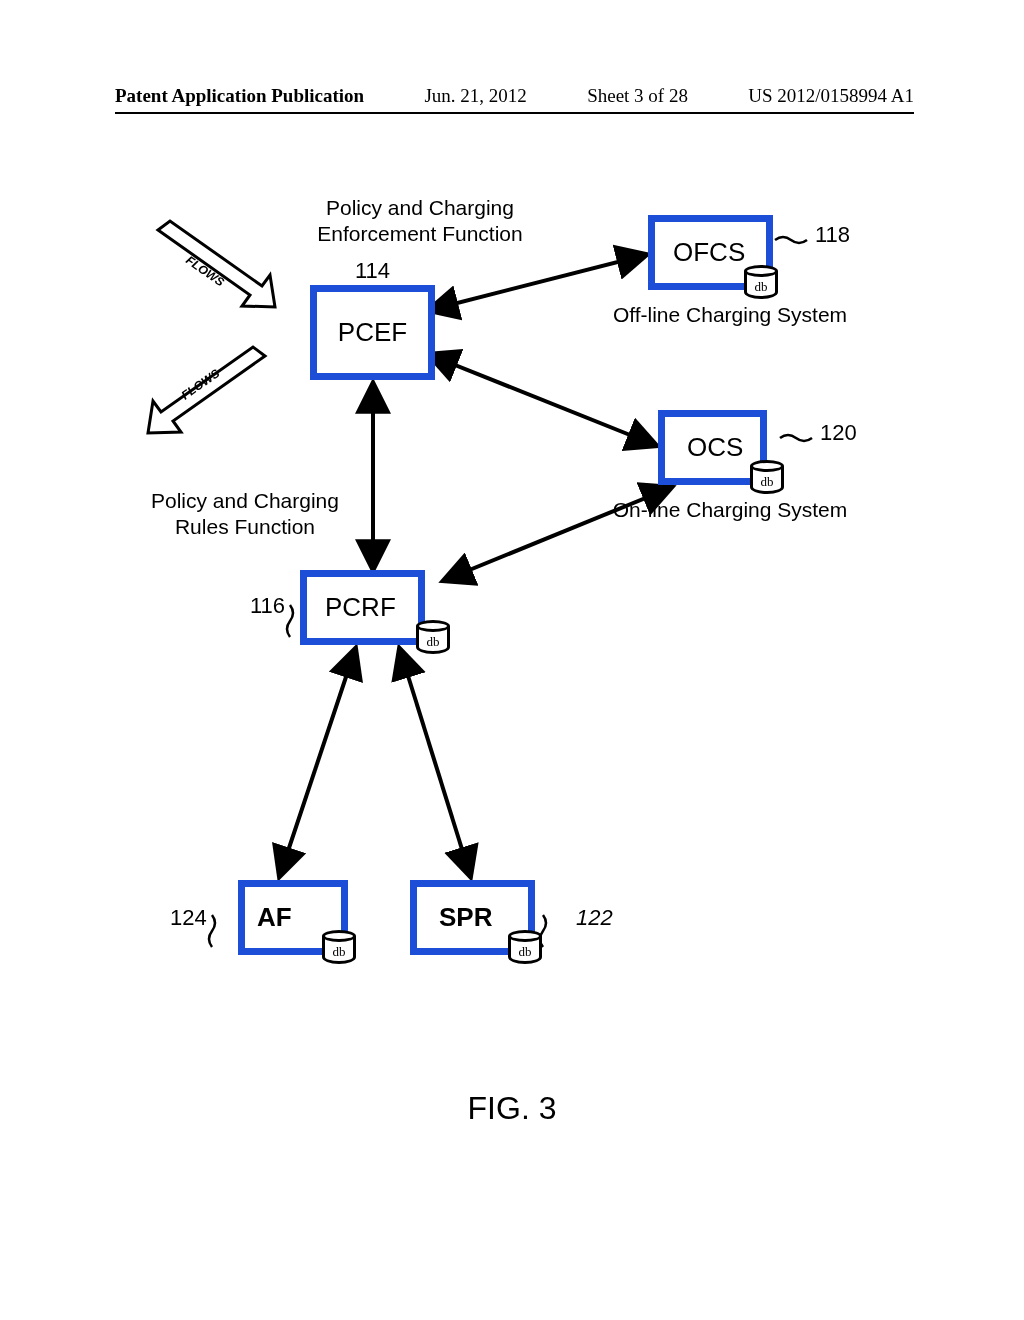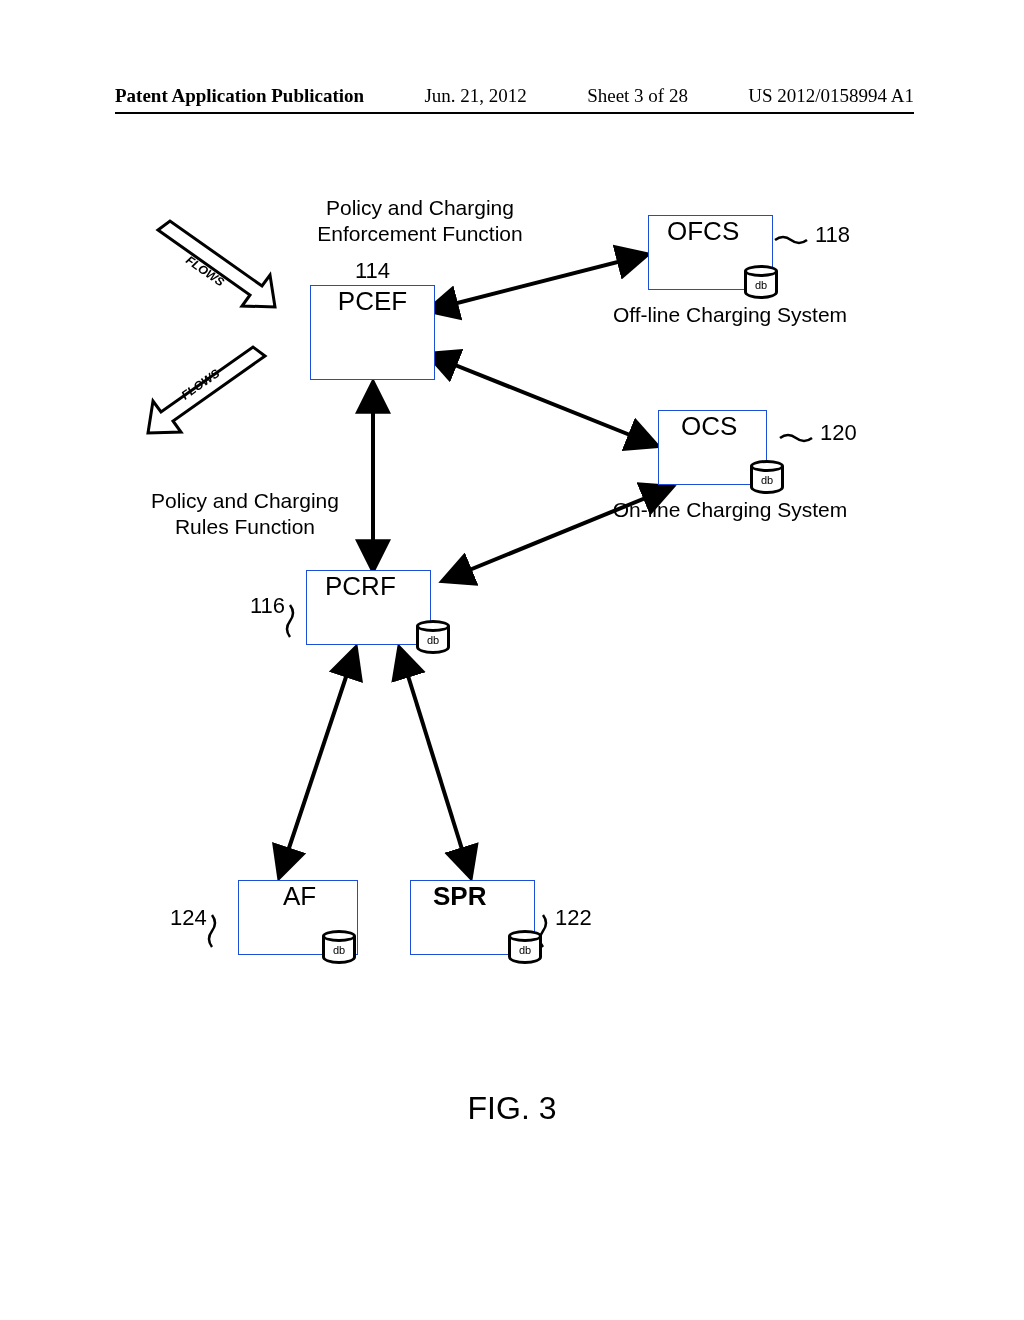"OFCS" .node-box { align-items: flex-start -> center; border: 1px solid #1d4ed8 -> 7px solid #1d4ed8 }
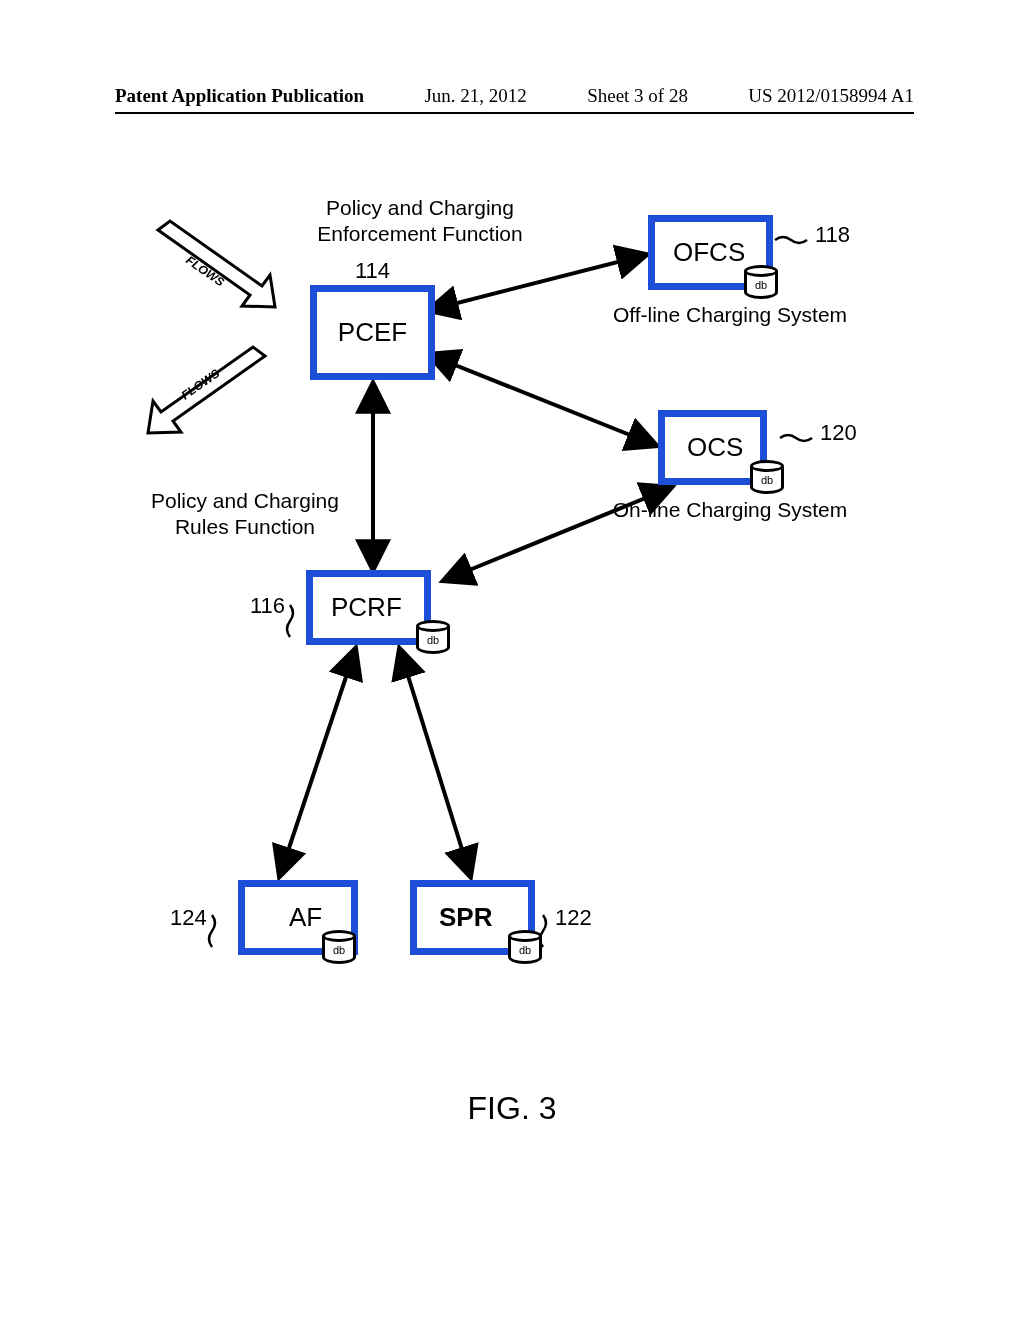"db" .db .lbl { font-family: none -> Liberation Serif, serif; font-size: 11px -> 13px }
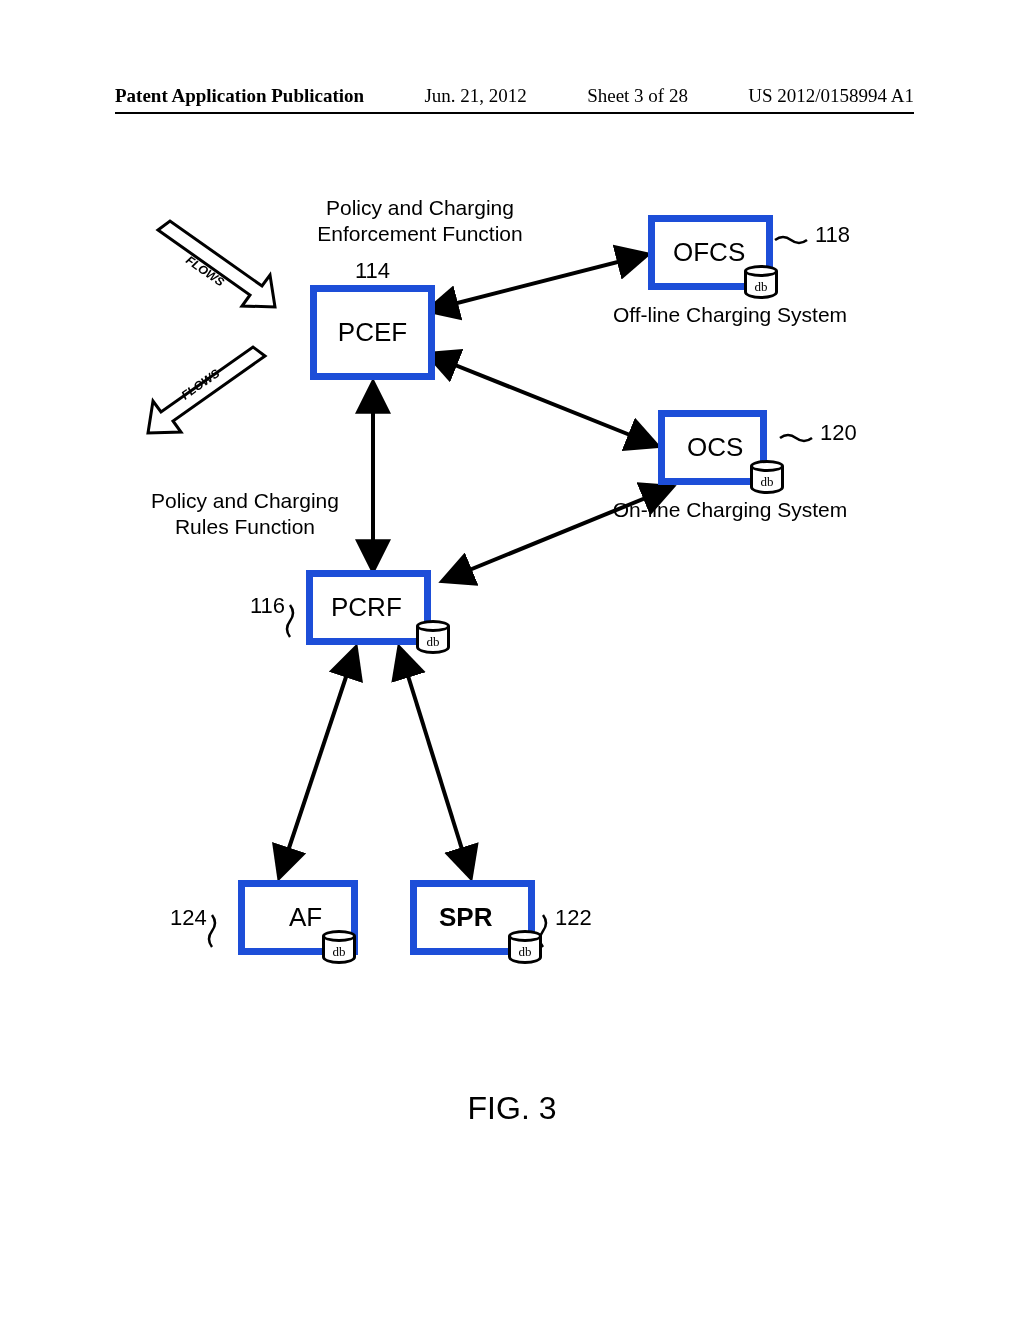"PCRF" div.node-box { left: 206px -> 200px }
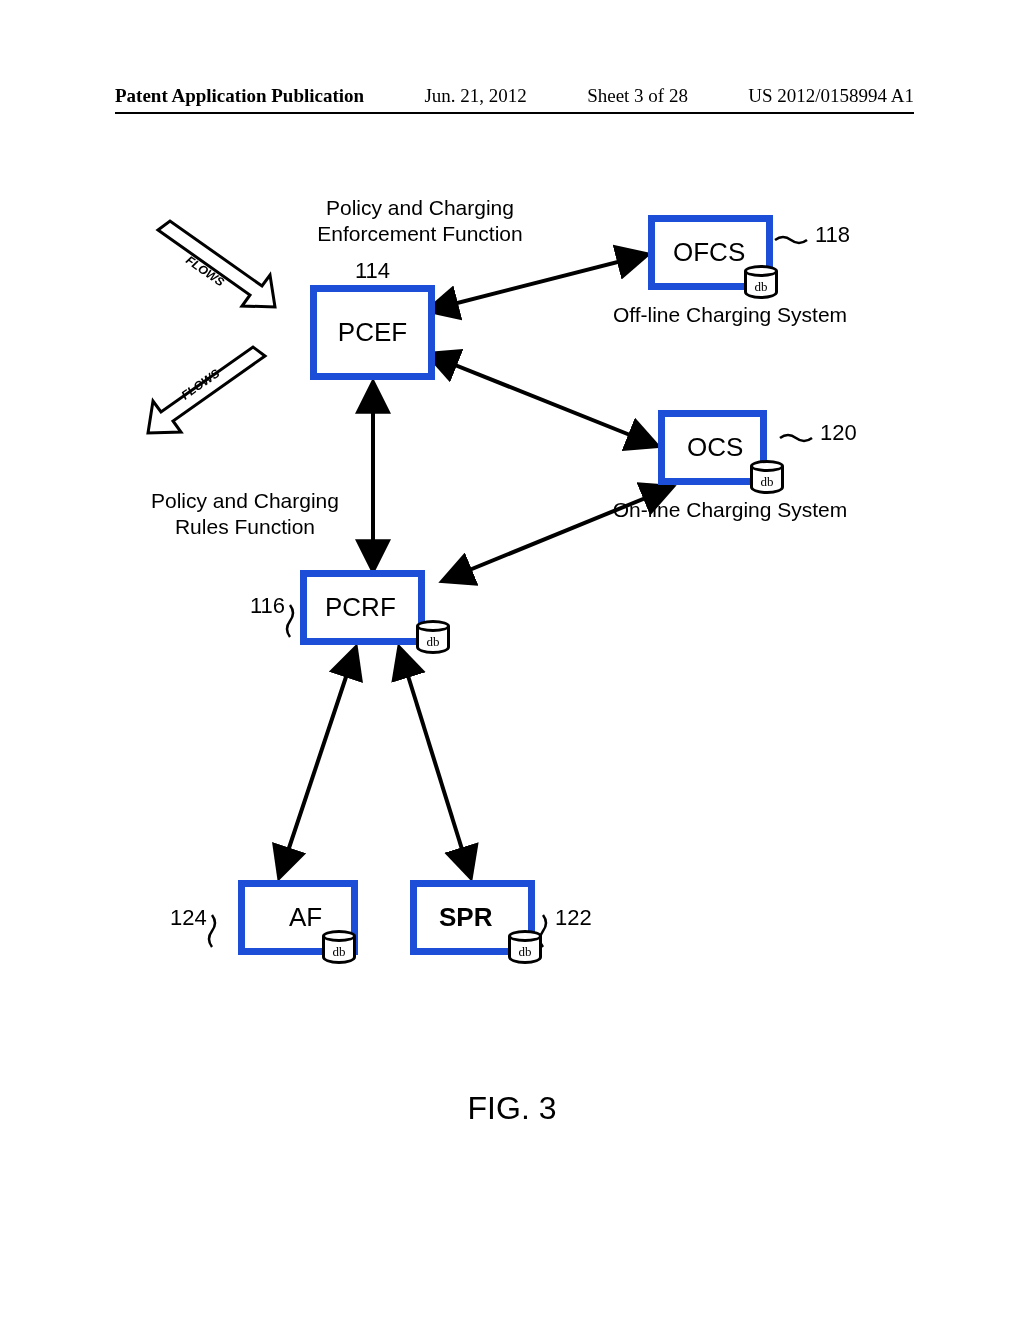"AF" div.node-box { font-weight: none -> bold; padding-left: 44px -> 12px; width: 120px -> 110px }
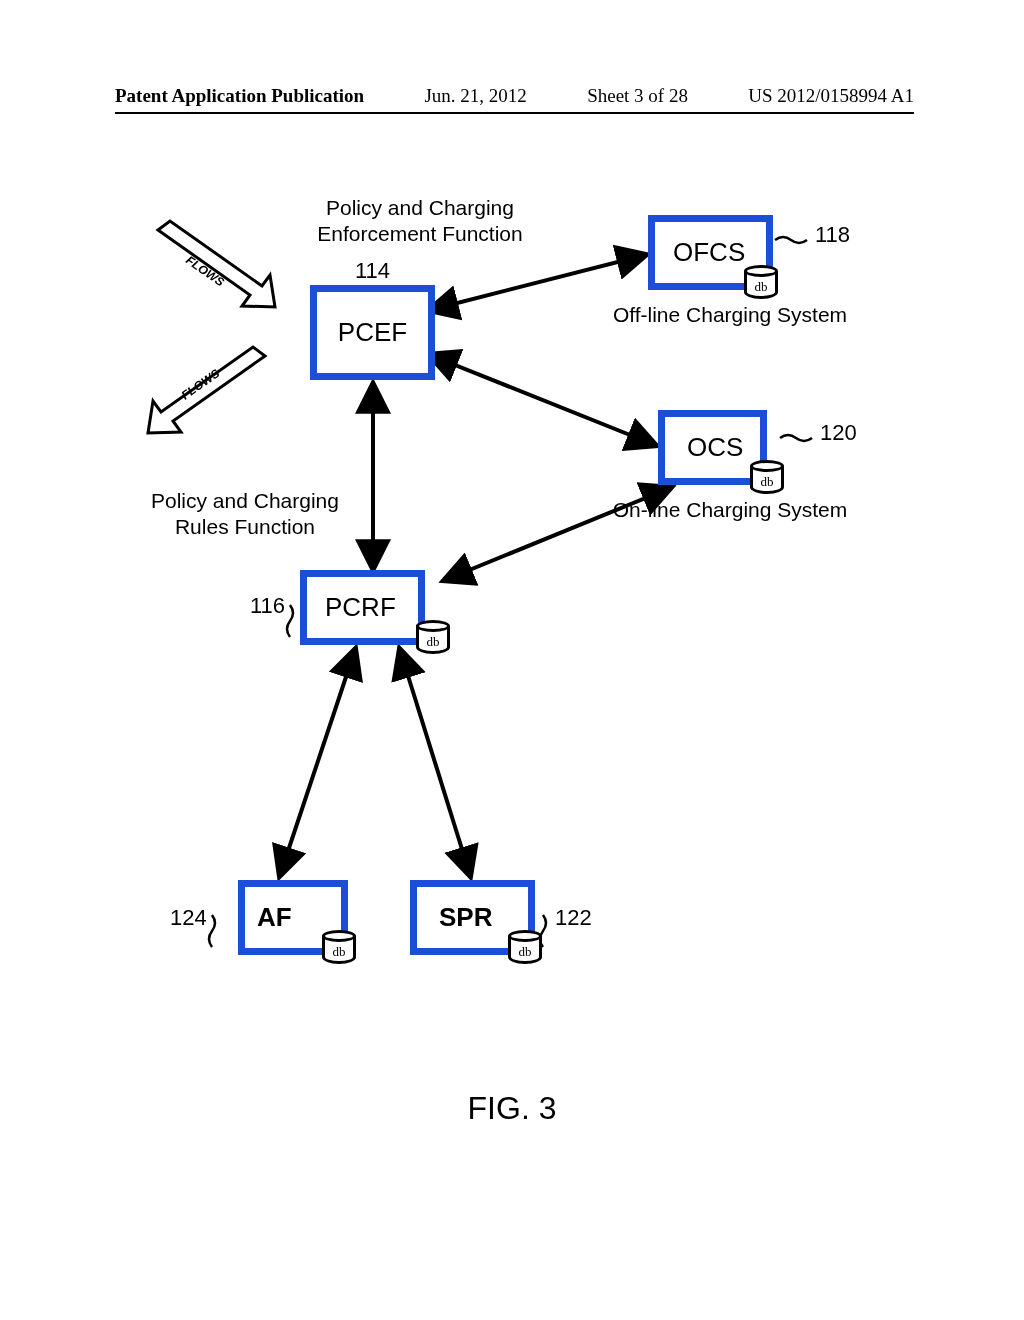"122" div.ref { font-style: none -> italic; left: 455px -> 476px }
